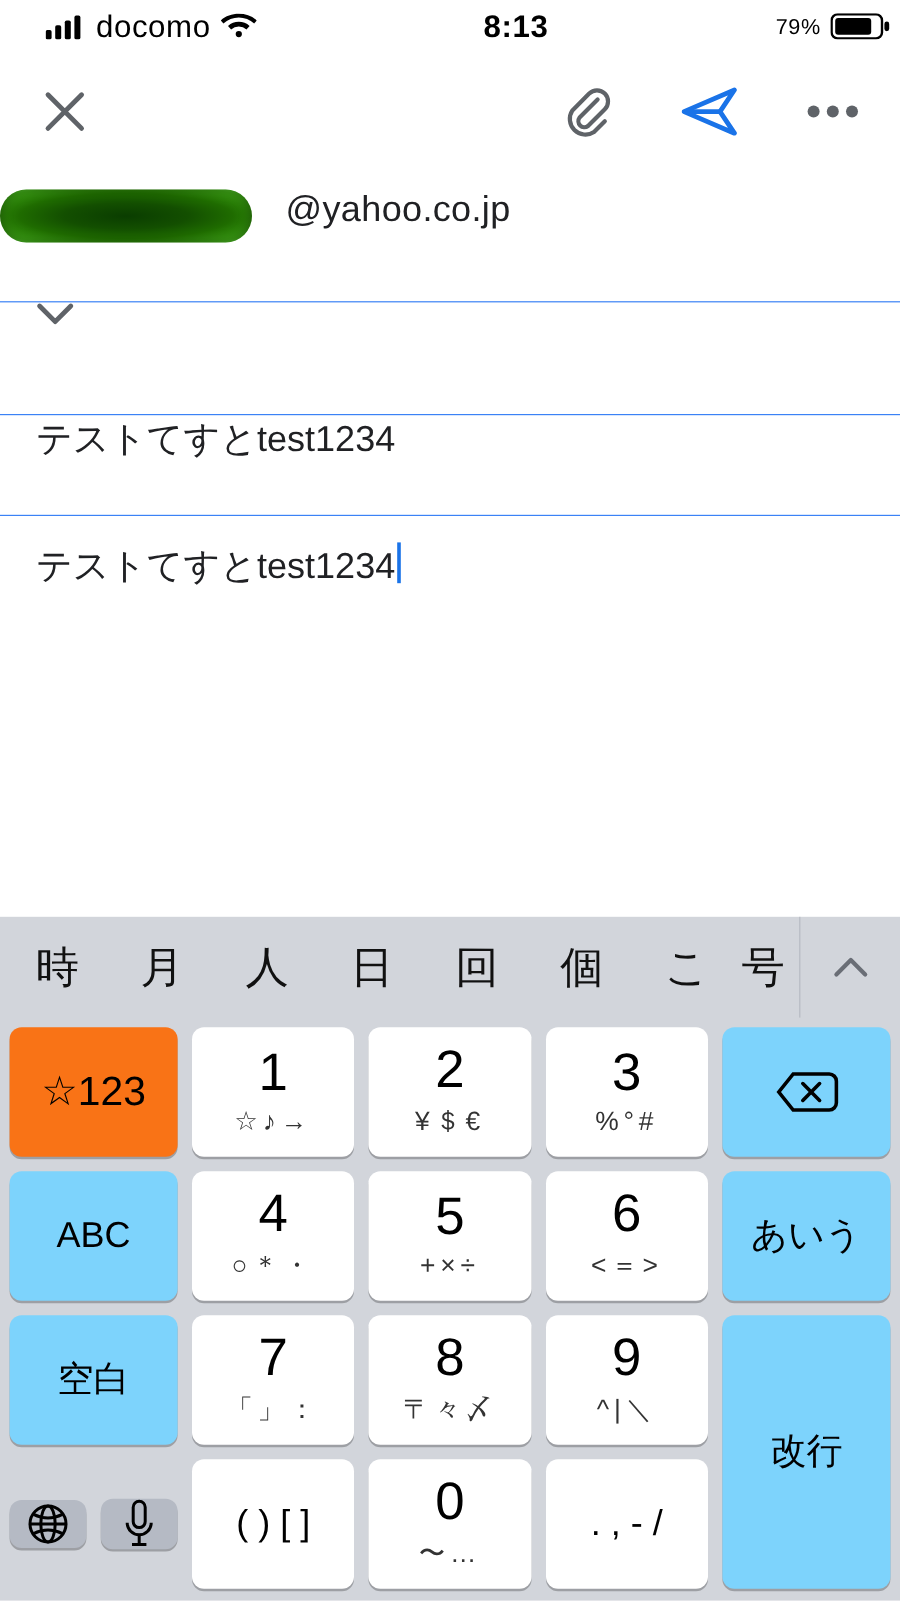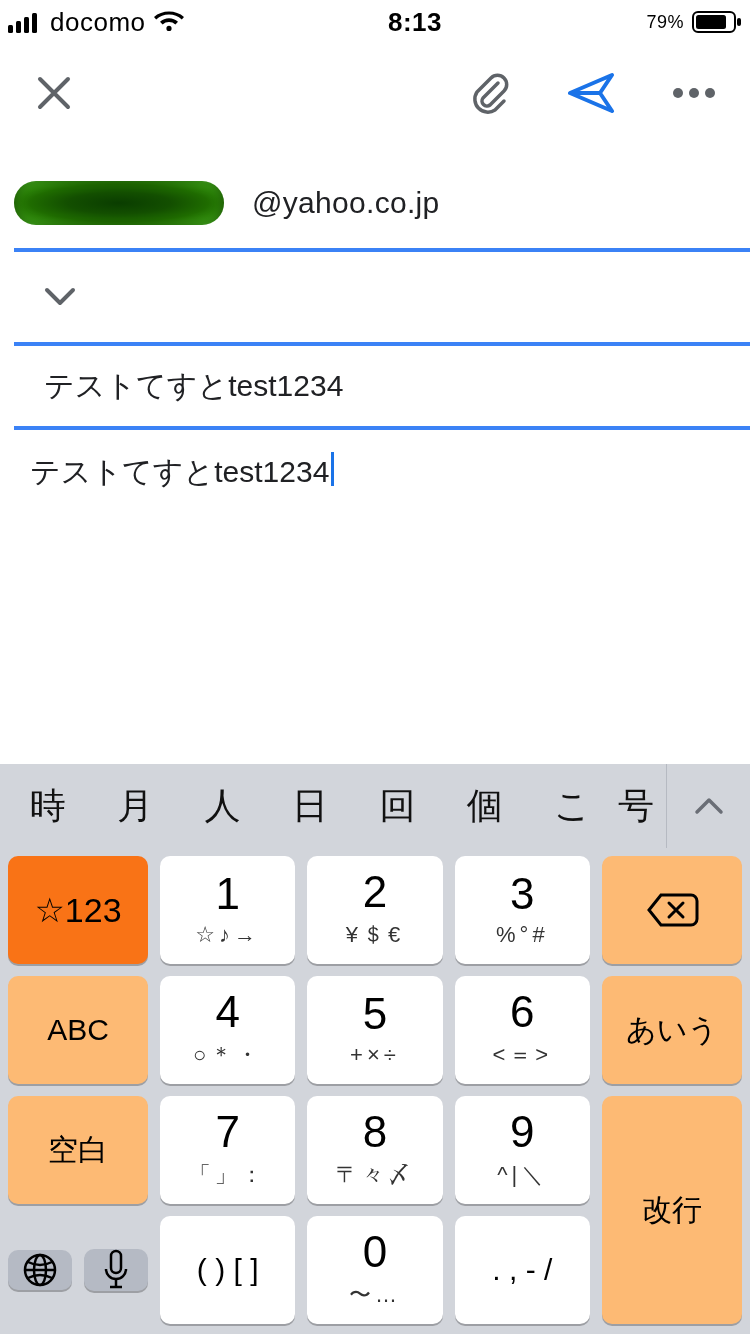"docomo" .status-bar { margin-left: none -> 30px }
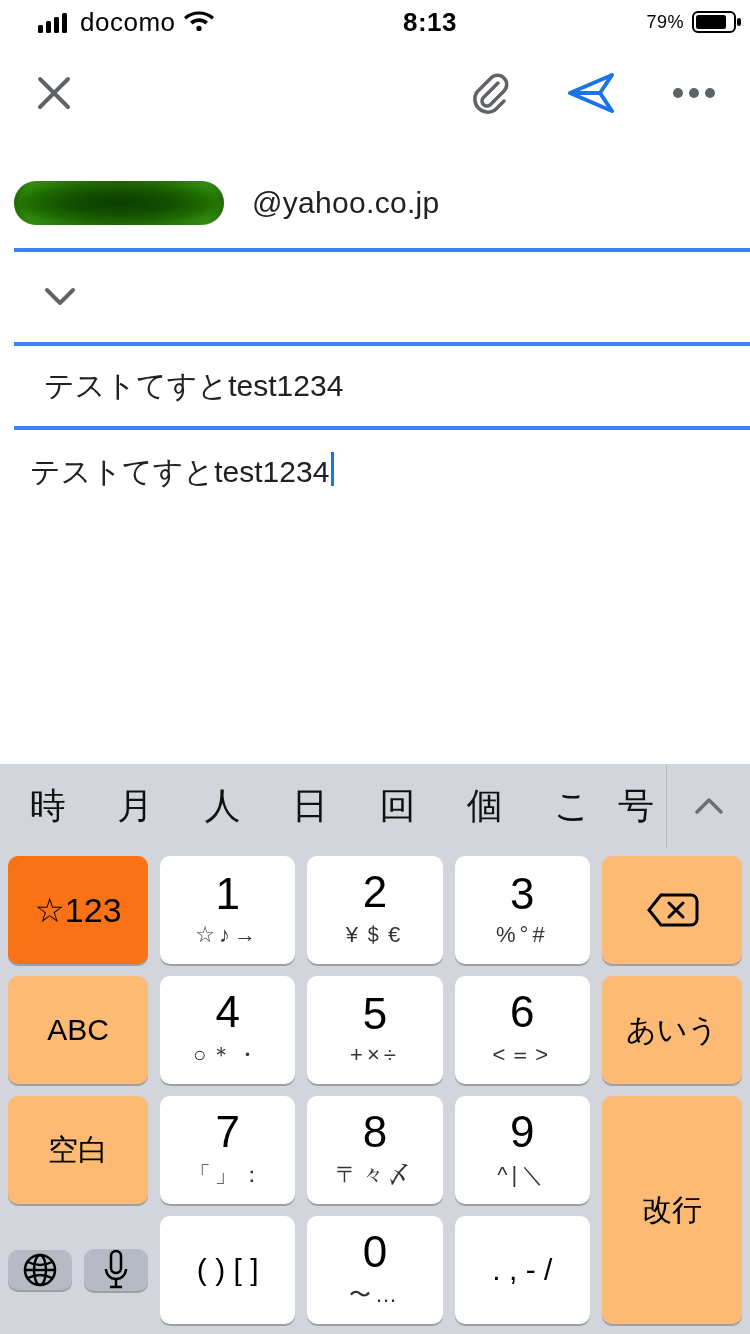"@yahoo.co.jp" .row { align-items: center -> flex-start; border-bottom: 4px solid #3b82f6 -> 1px solid #3b82f6; margin-left: 14px -> none }
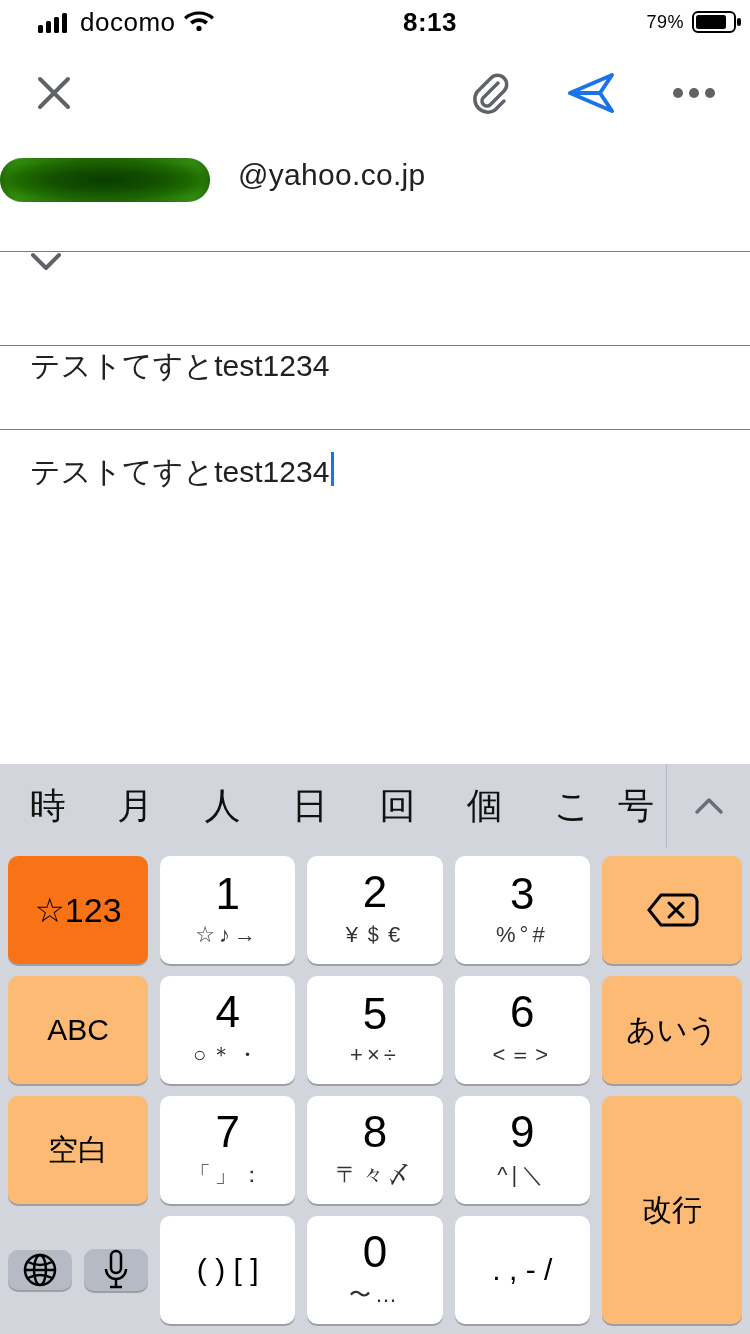"ABC" .key.func { background: #fdba74 -> #7dd3fc }
